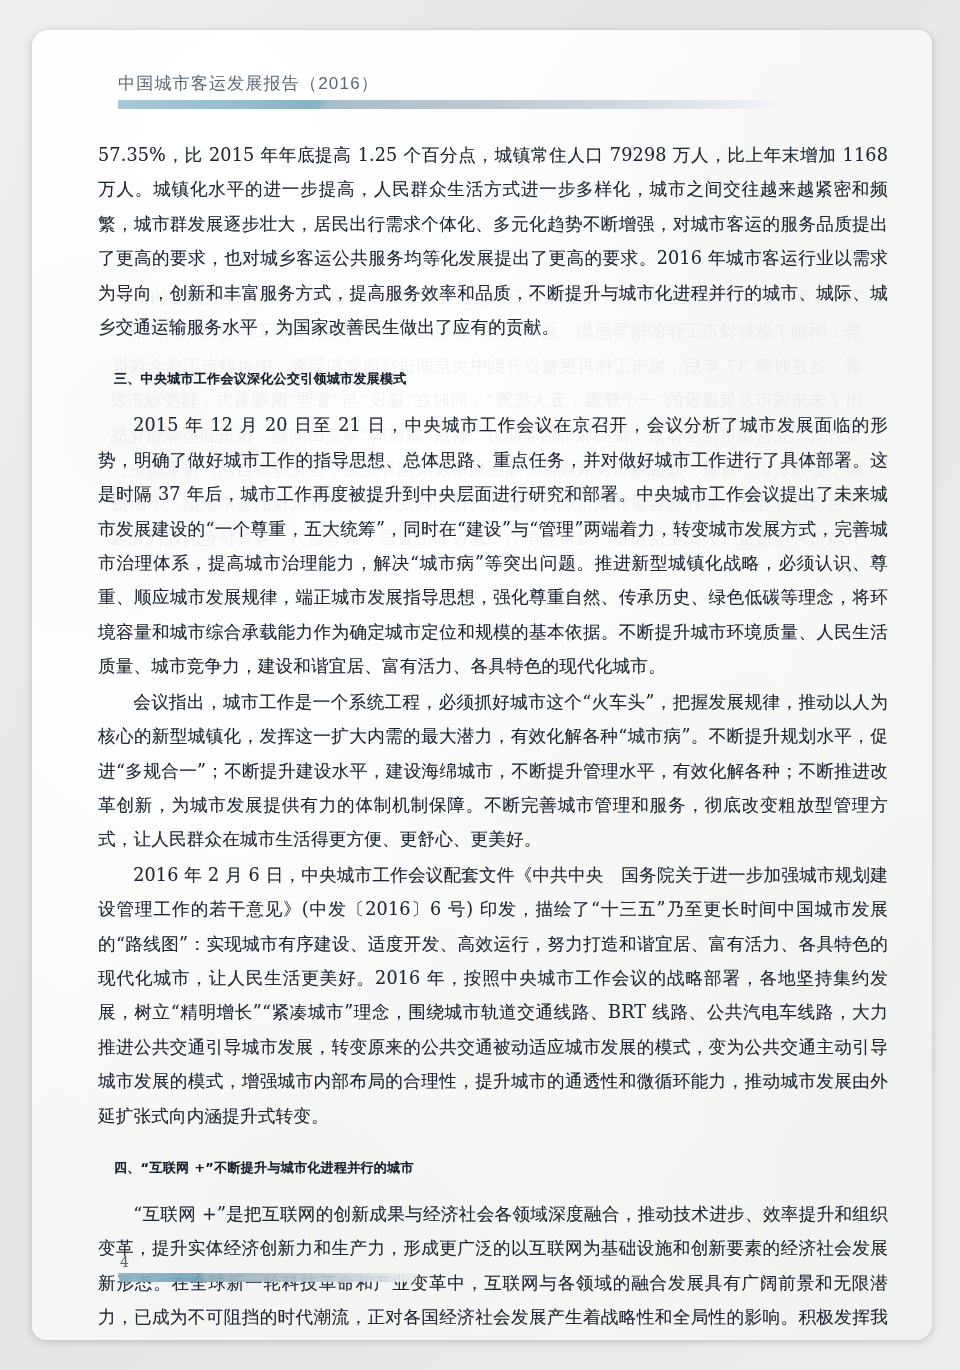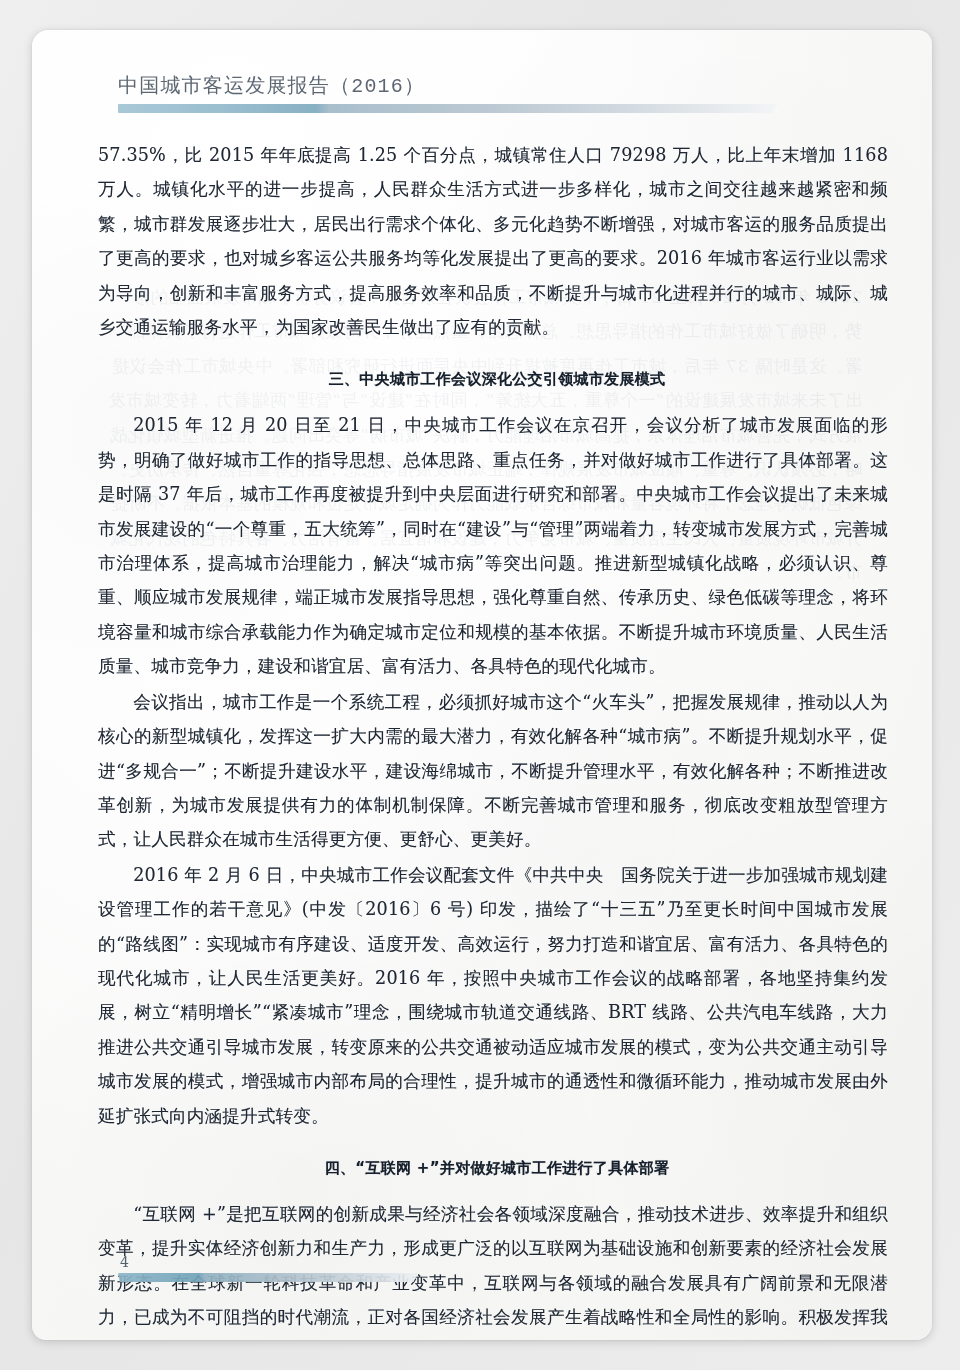"中国城市客运发展报告（2016）" #running-header .hdr-text { font-family: Liberation Mono, monospace -> Liberation Sans, sans-serif; font-size: 20px -> 17px }
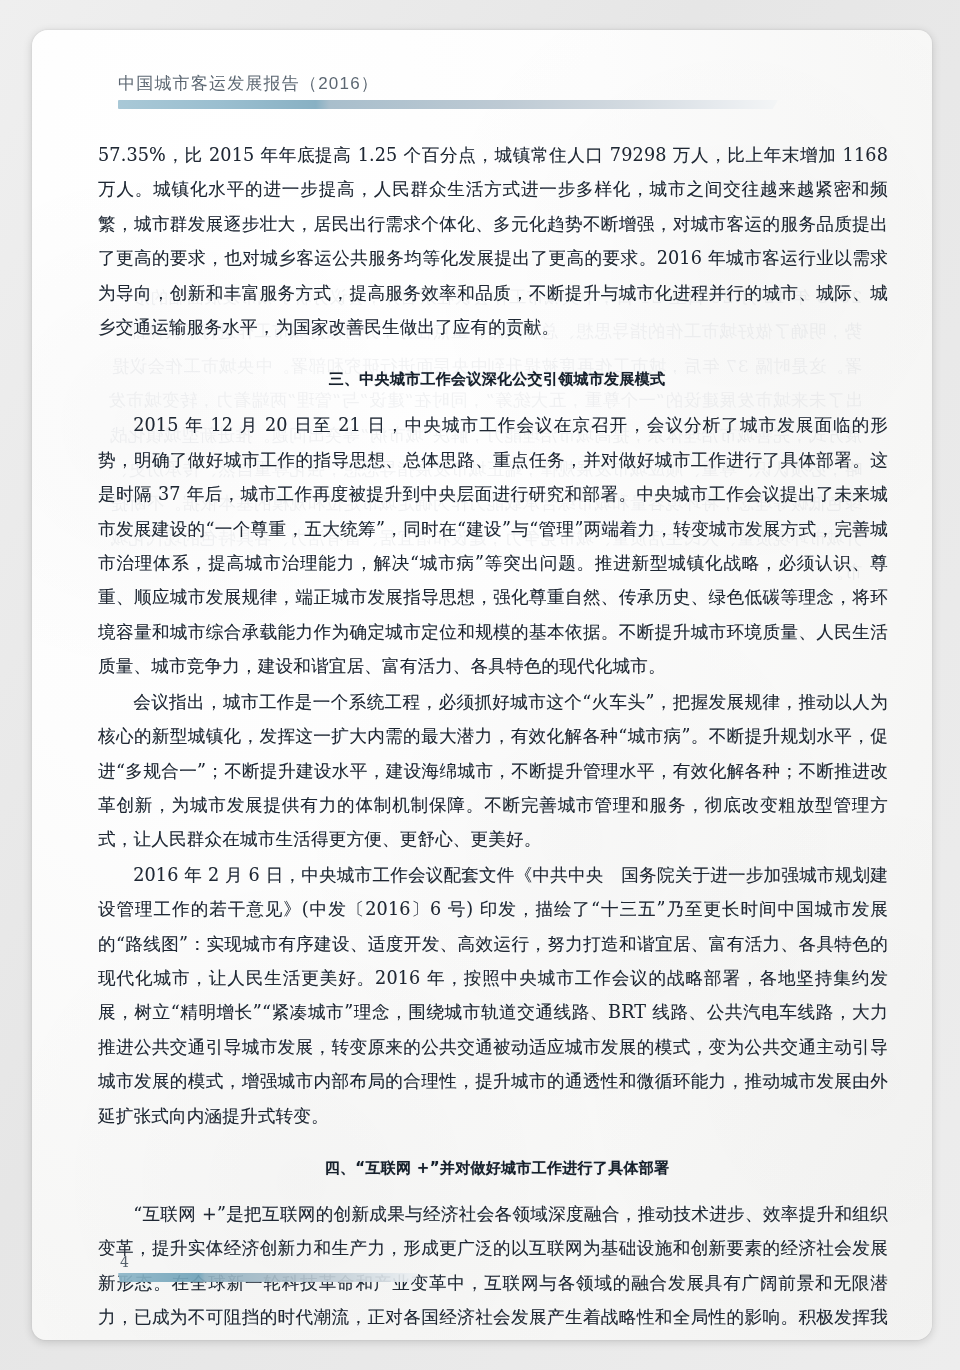"三、中央城市工作会议深化公交引领城市发展模式" .section-heading { font-size: 15px -> 13px; margin: 18px 0 12px 8px -> 18px 0 12px 16px; text-align: center -> none }
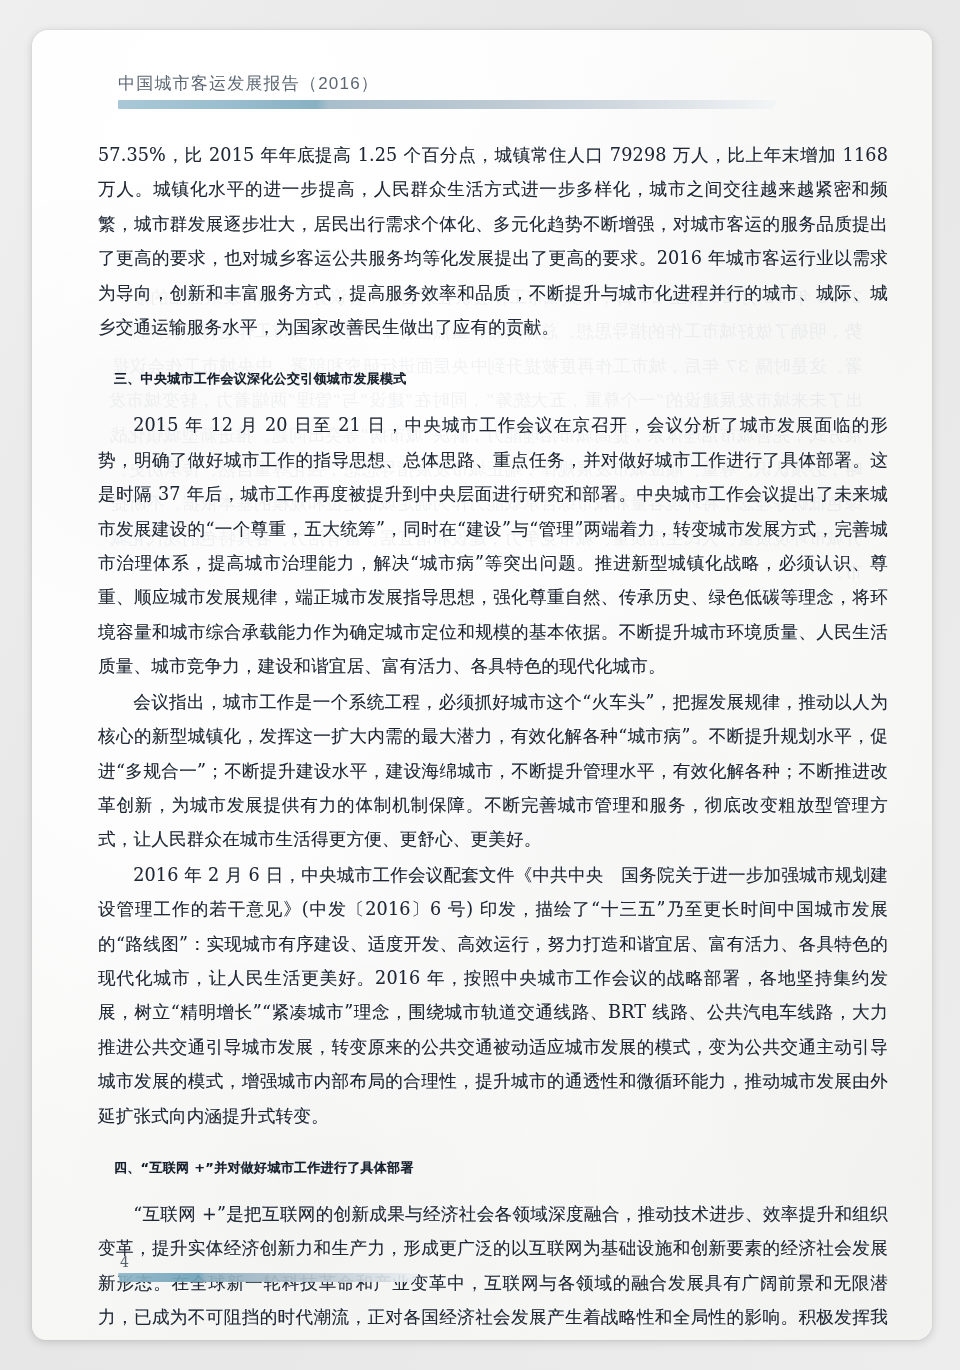"四、“互联网 +”并对做好城市工作进行了具体部署" h2.section-heading { text: 并对做好城市工作进行了具体部署 -> 不断提升与城市化进程并行的城市 }
